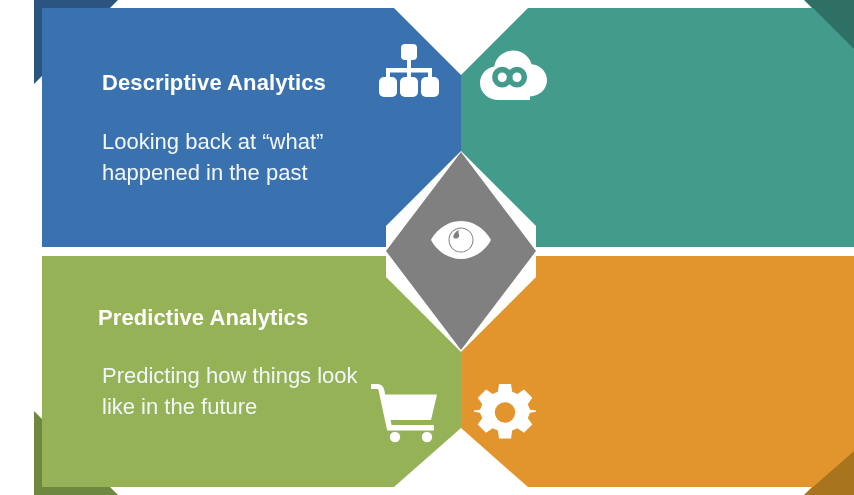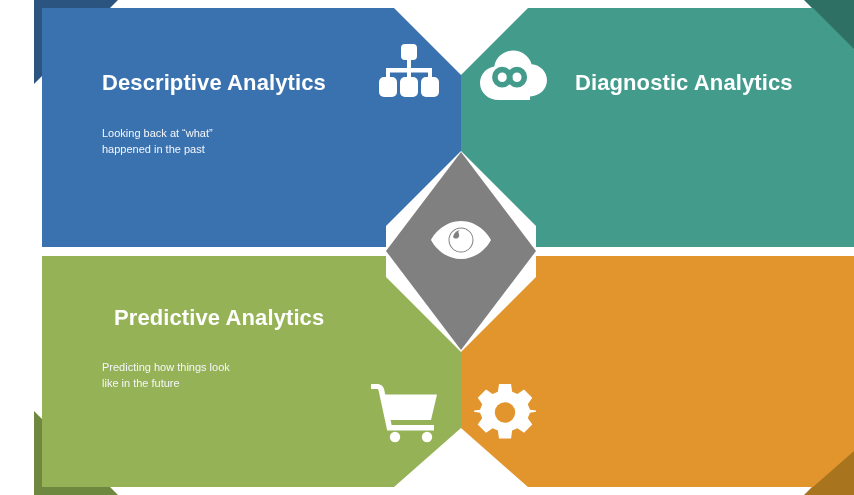"Diagnostic Analytics" div.quadrant-content { html: <div>Diagnostic Analytics</div> -> none }
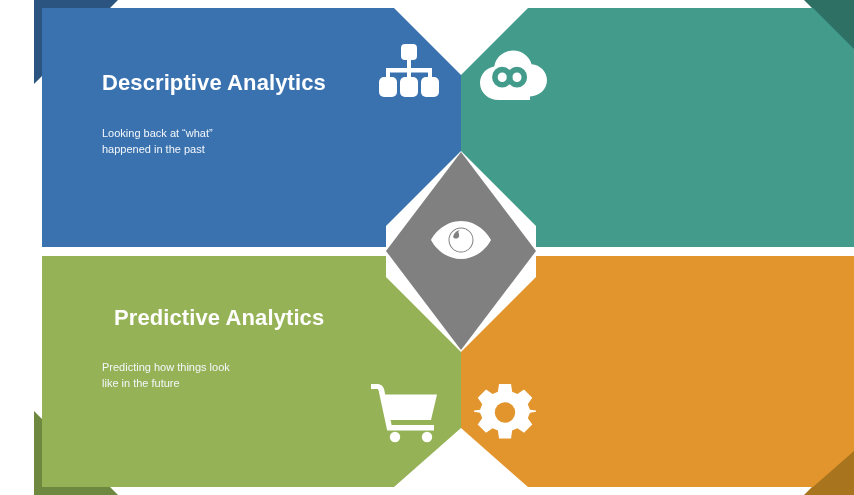"Looking back at “what”" .q-desc { font-size: 11px -> 22px }
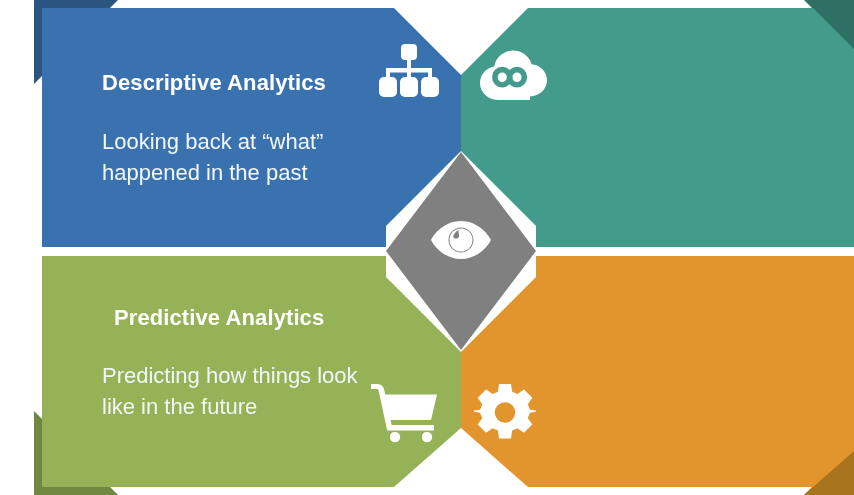"Predictive Analytics" #q-predictive-title { left: 80px -> 64px }
